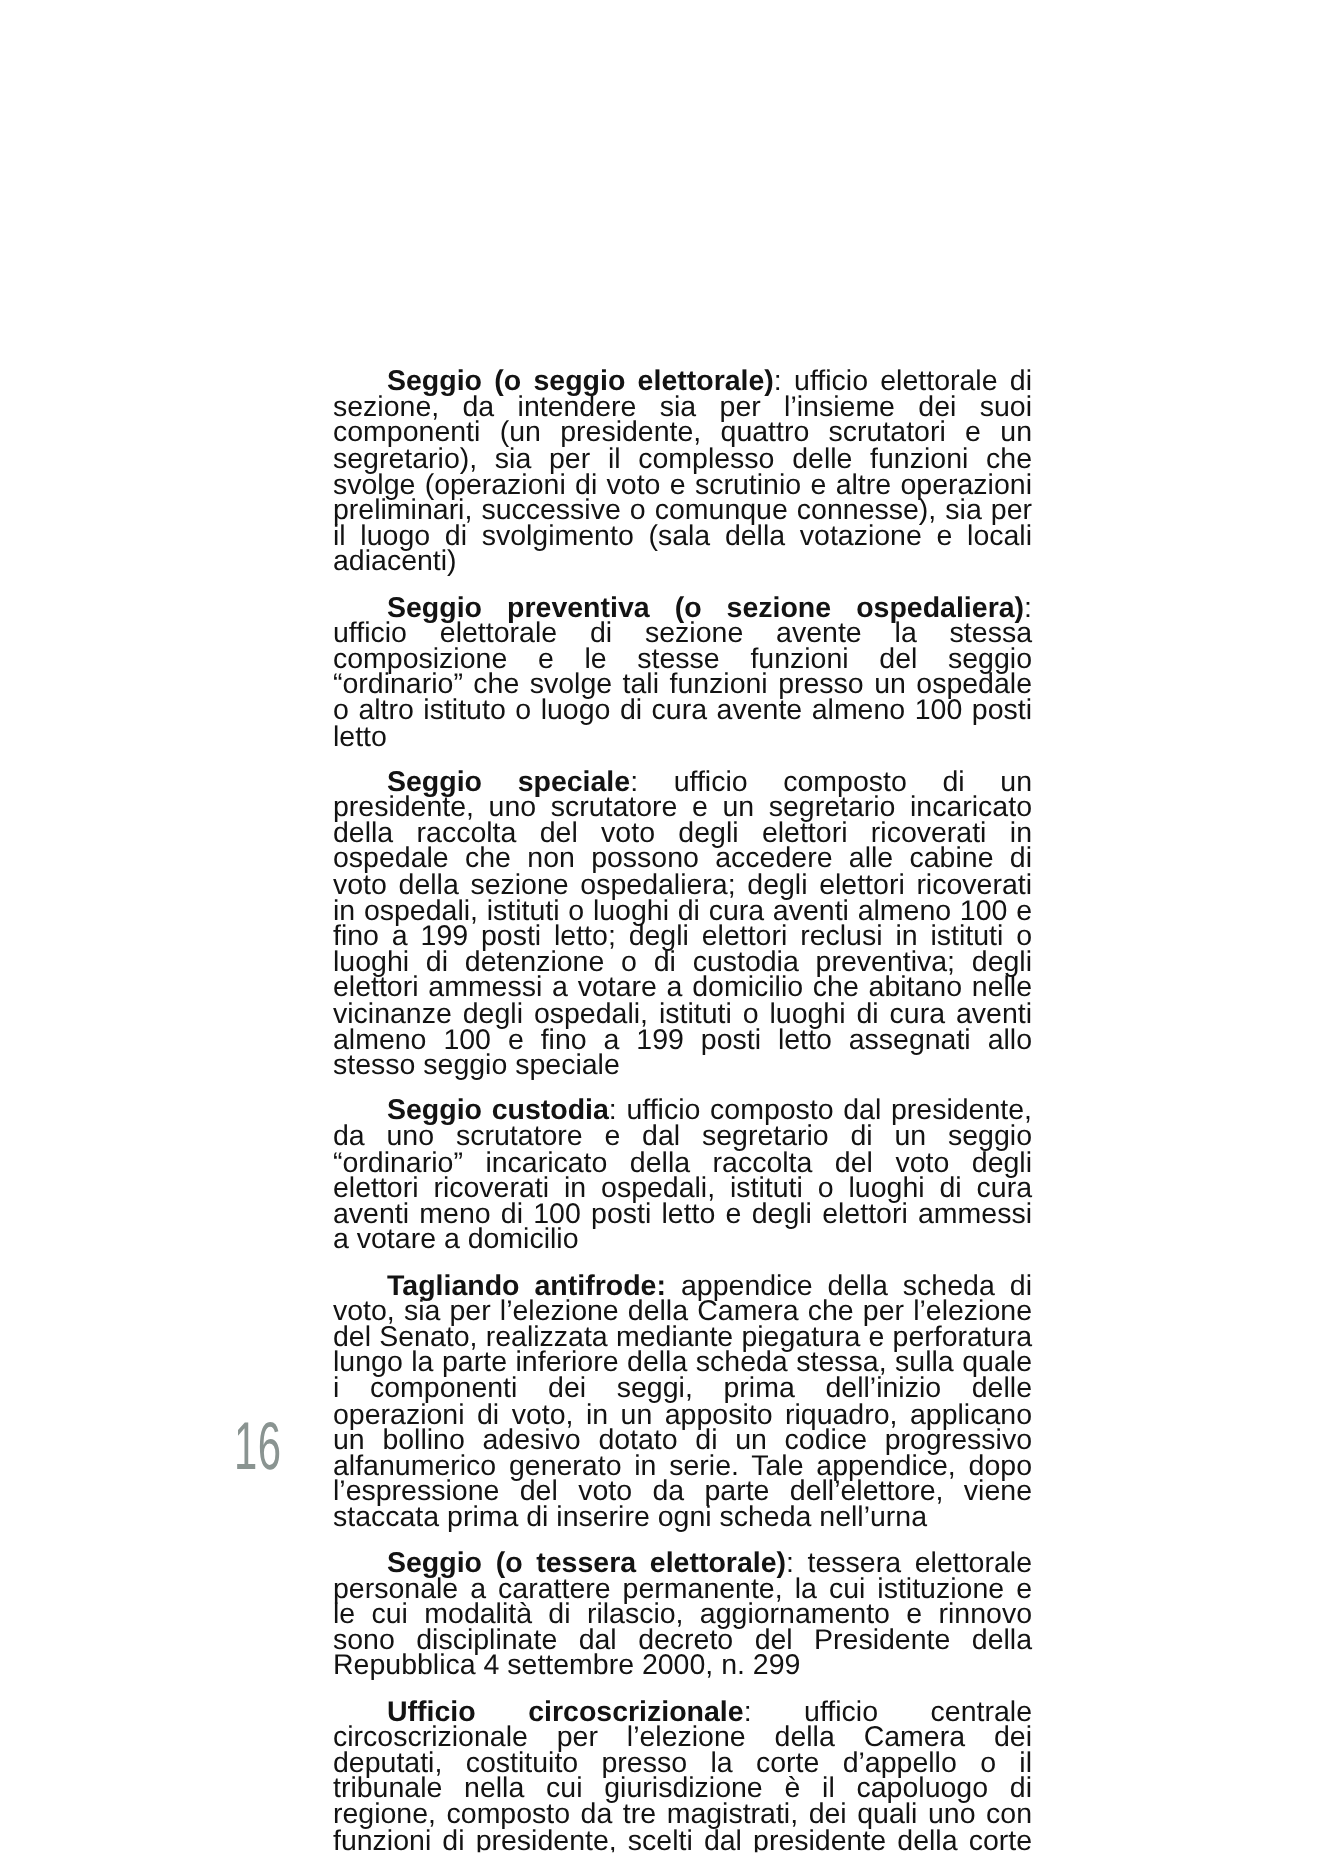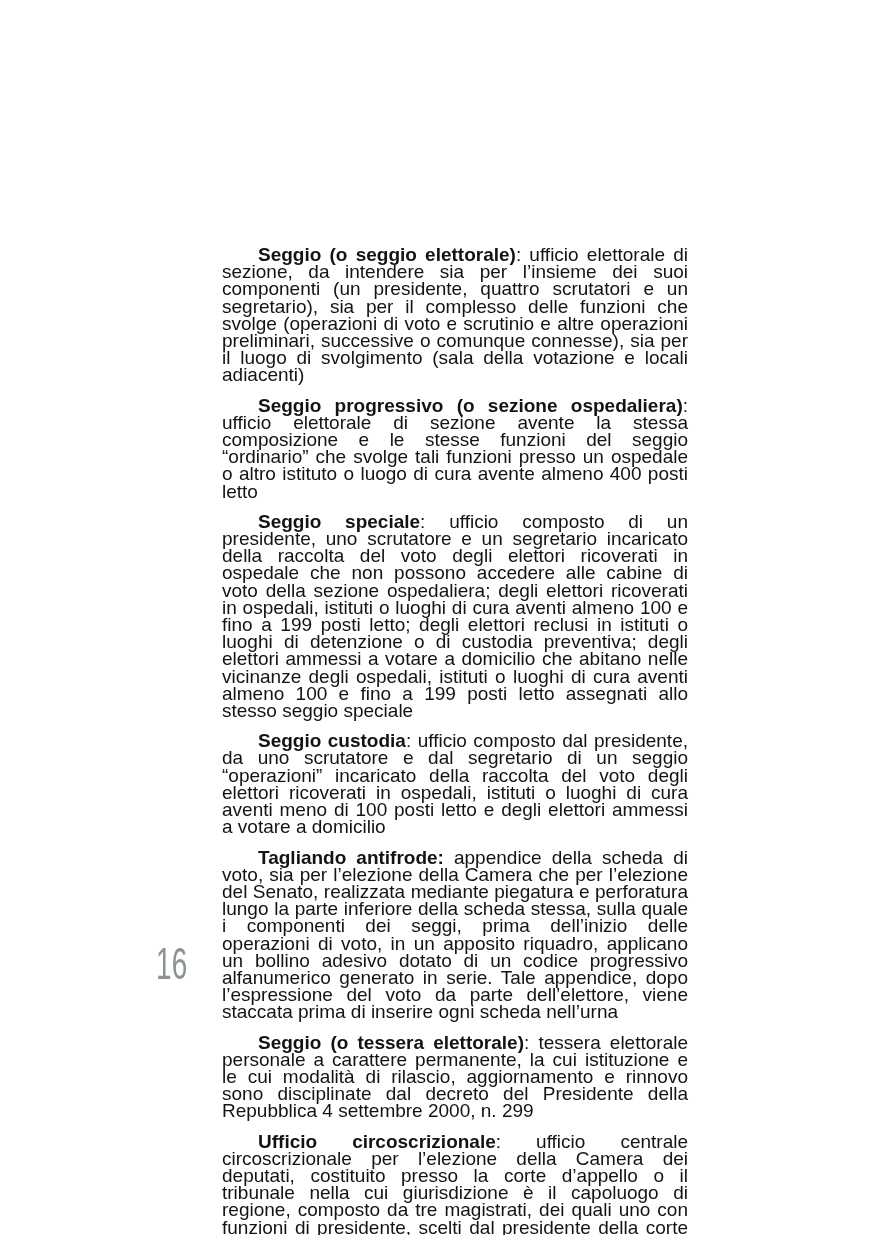"Seggio progressivo (o sezione" strong { text: progressivo -> preventiva }
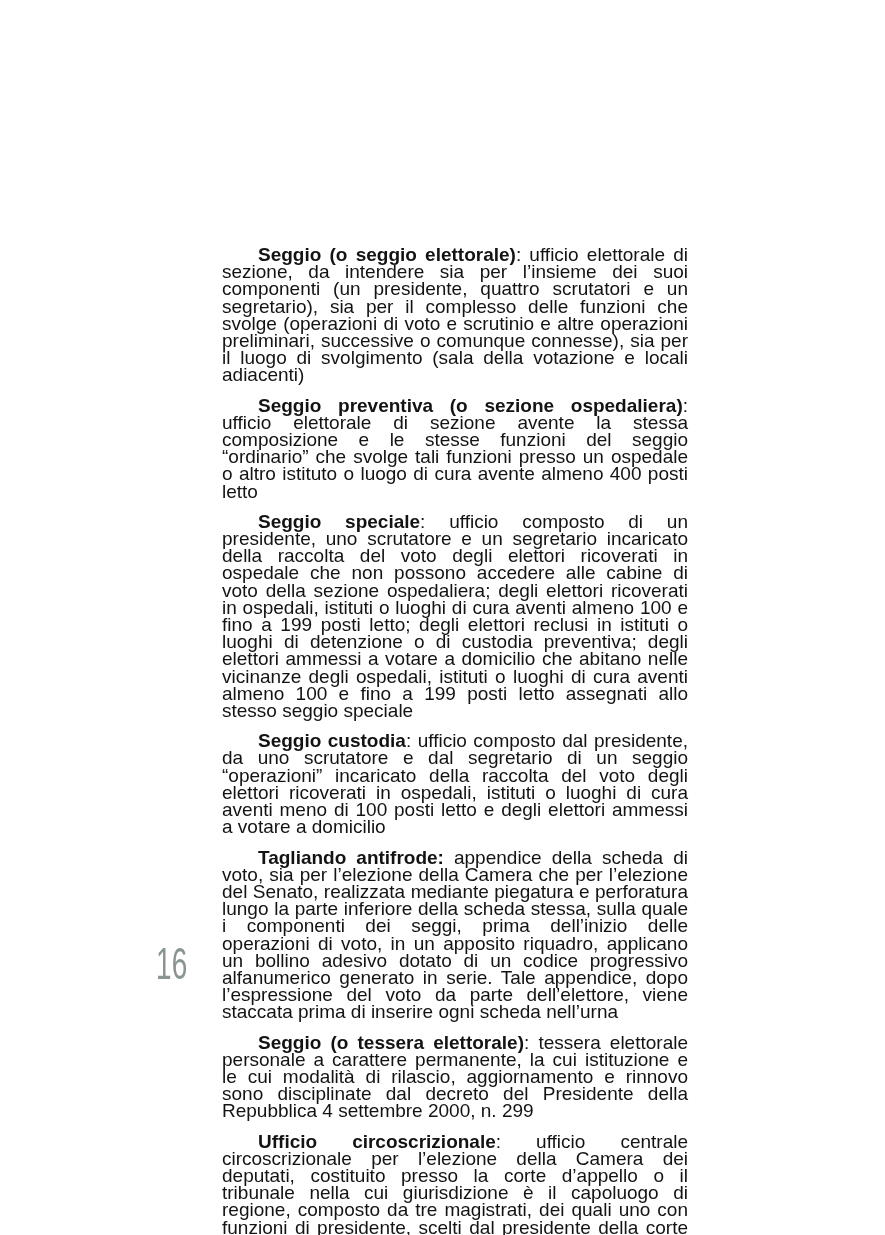": ufficio elettorale di sezione" span { text: 400 -> 100 }
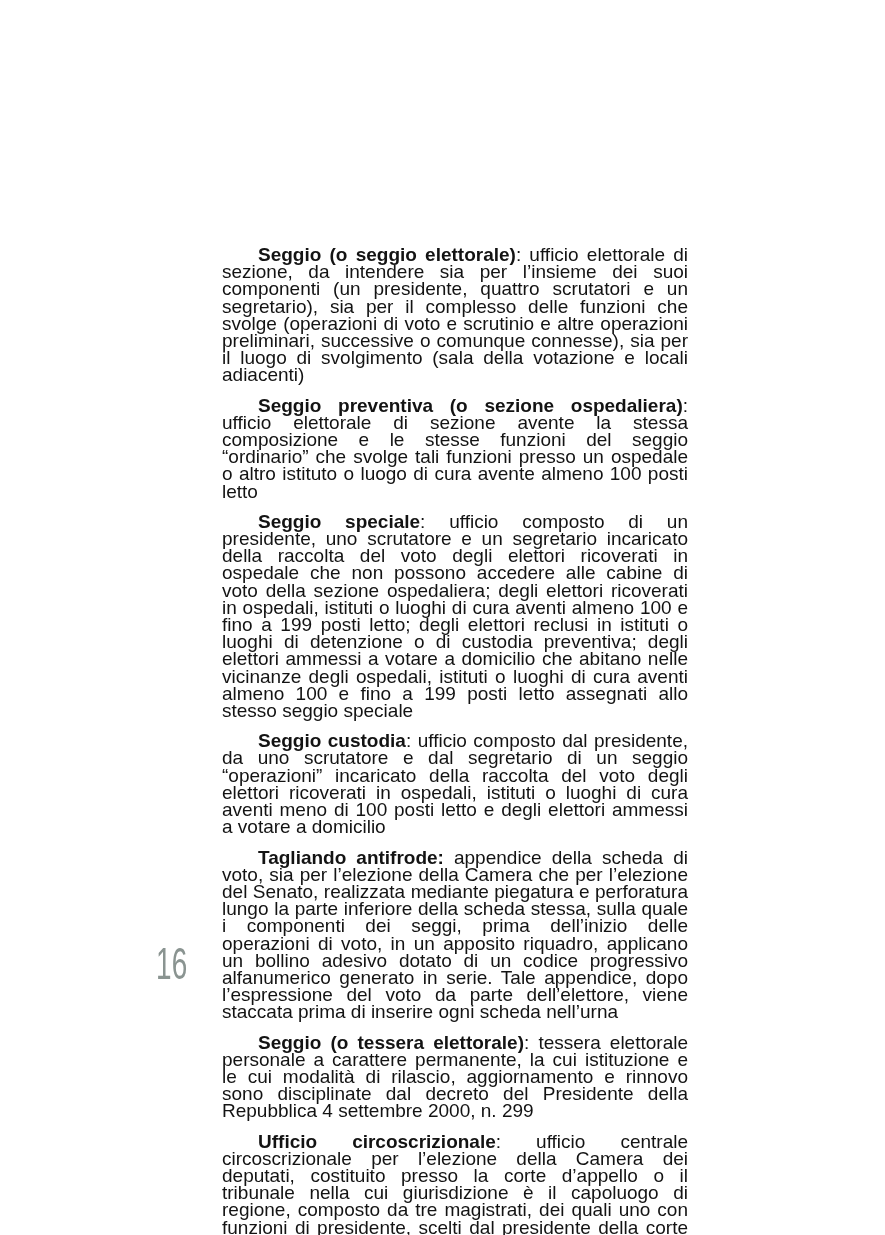": ufficio composto dal presidente," span { text: operazioni -> ordinario }
